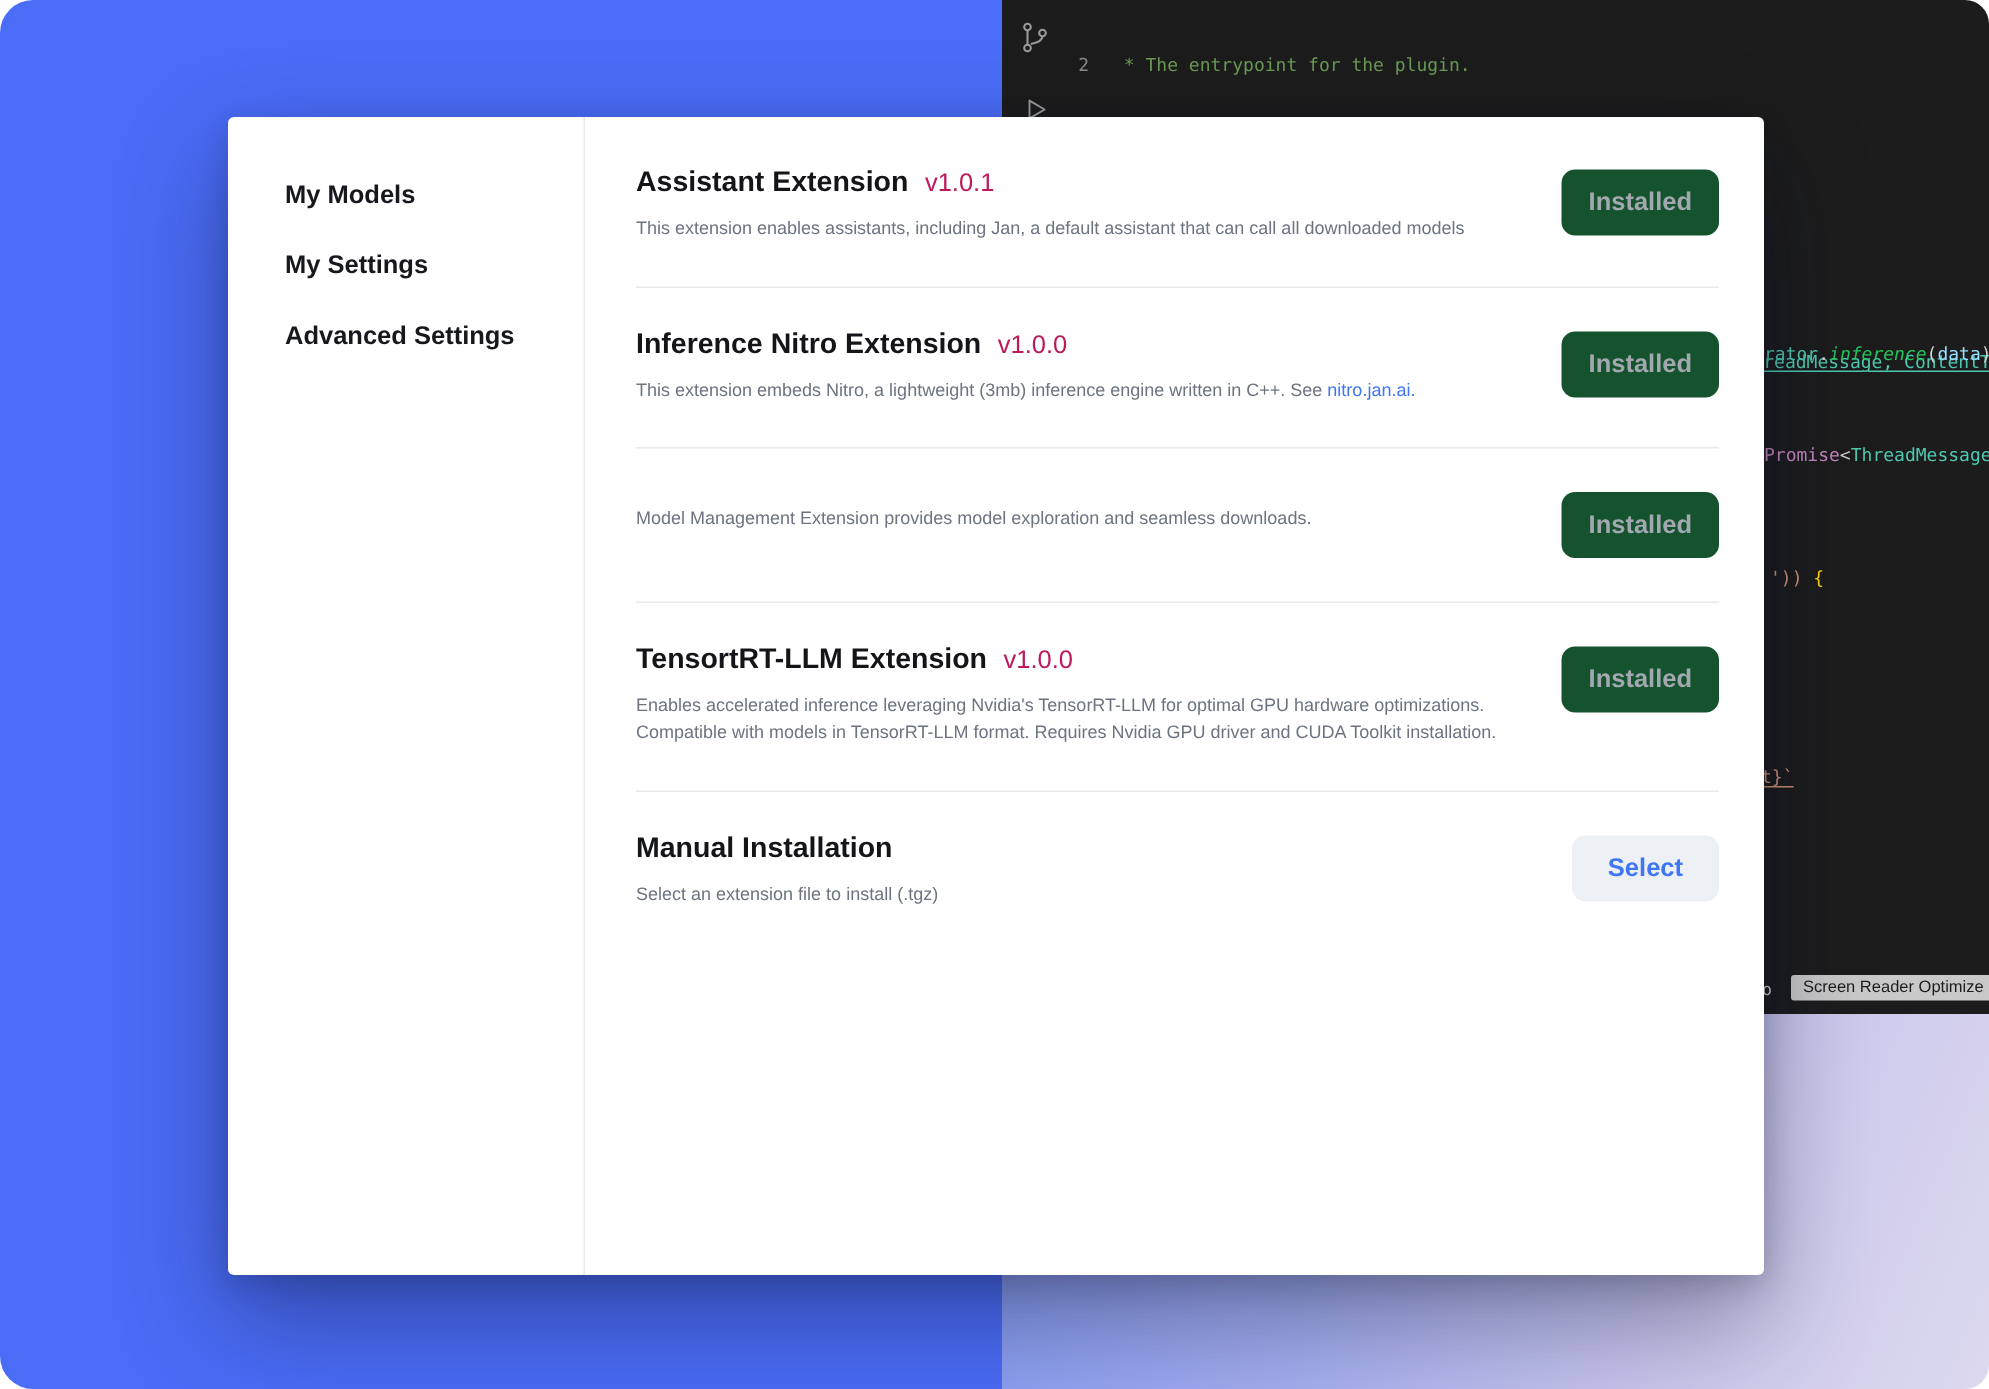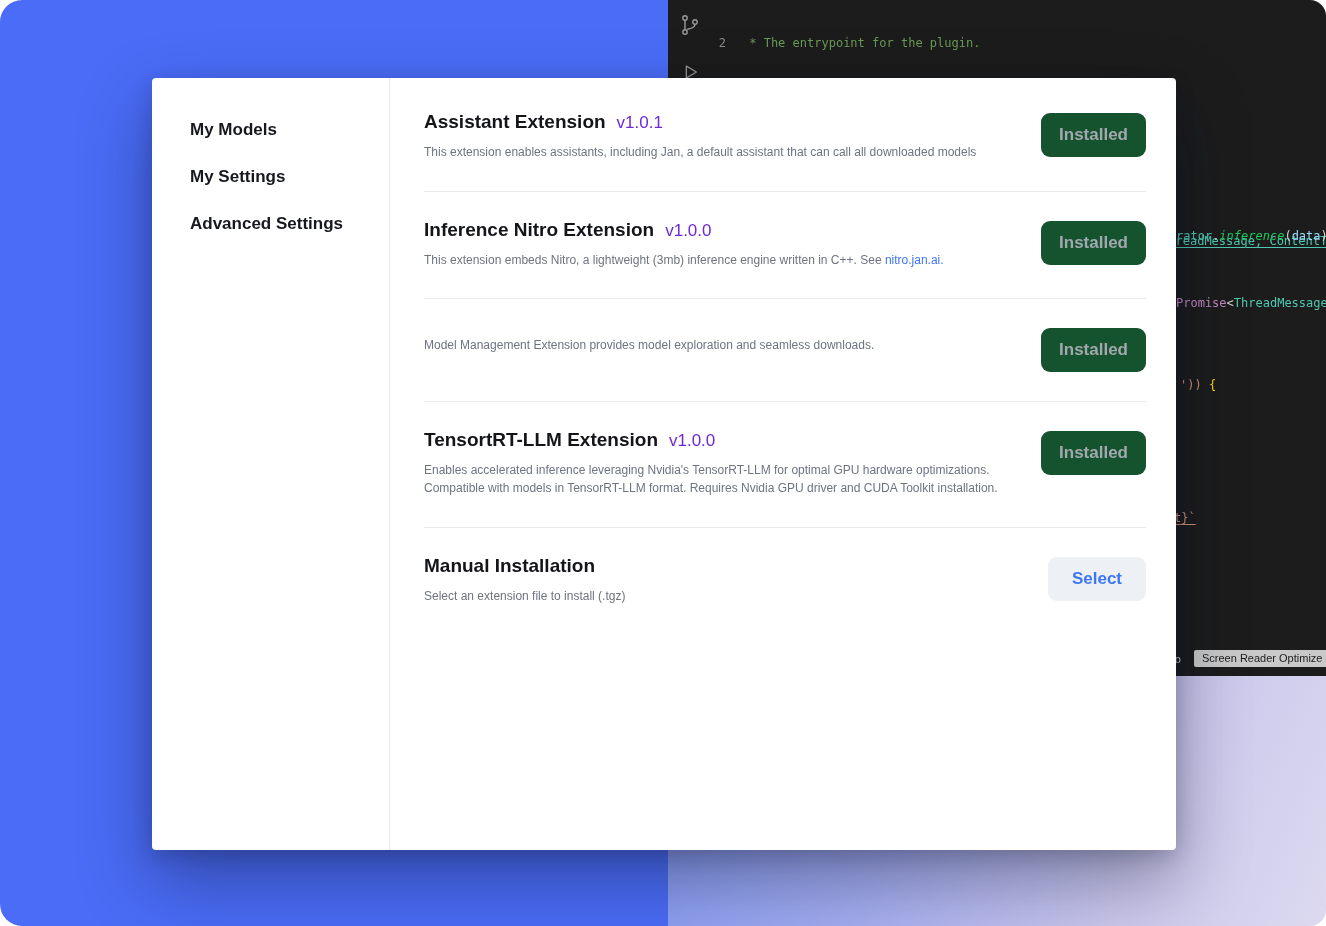"v1.0.1" .ext-version { color: #6d28d9 -> #be185d }
